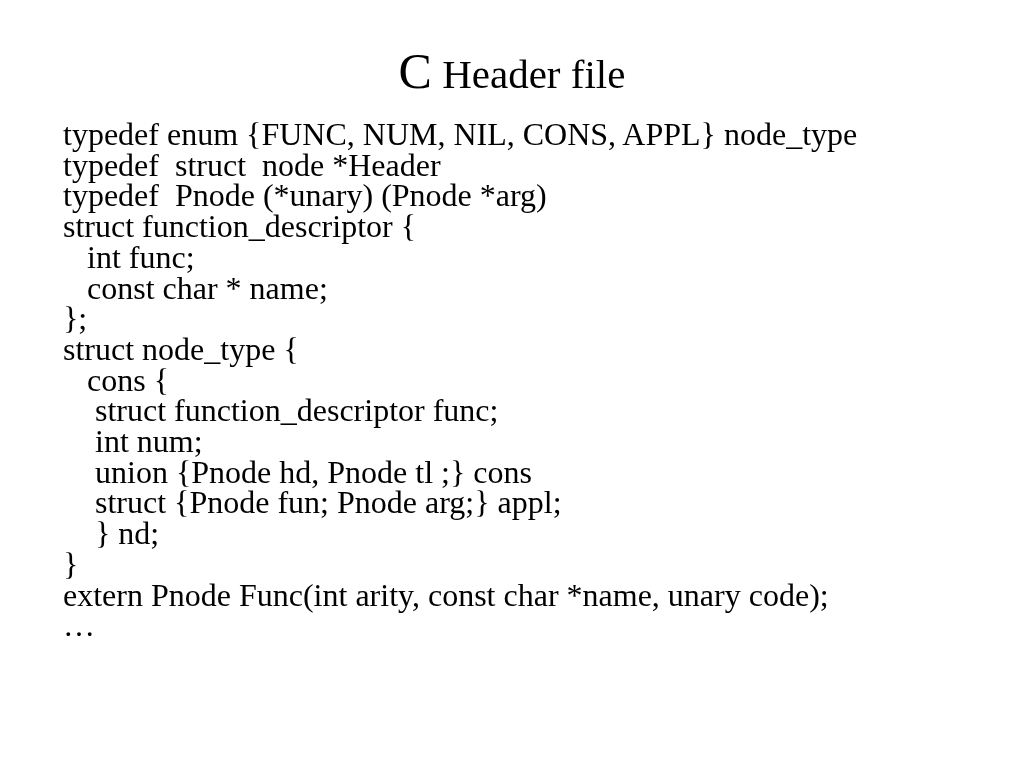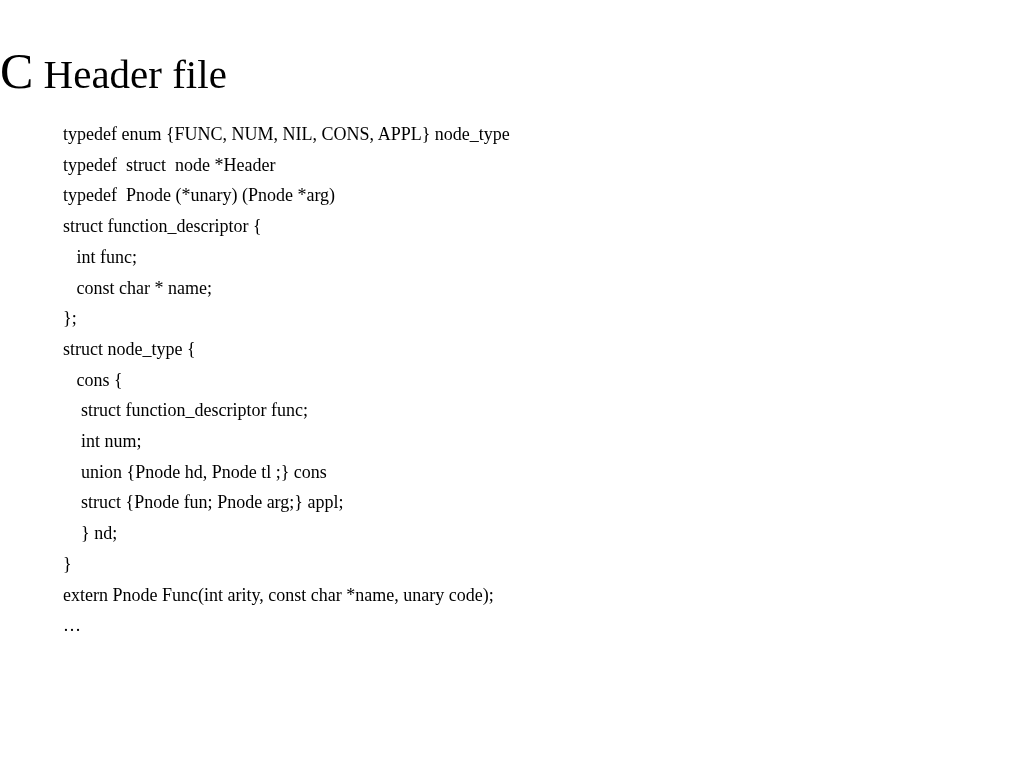"C Header file" .title { text-align: none -> center }
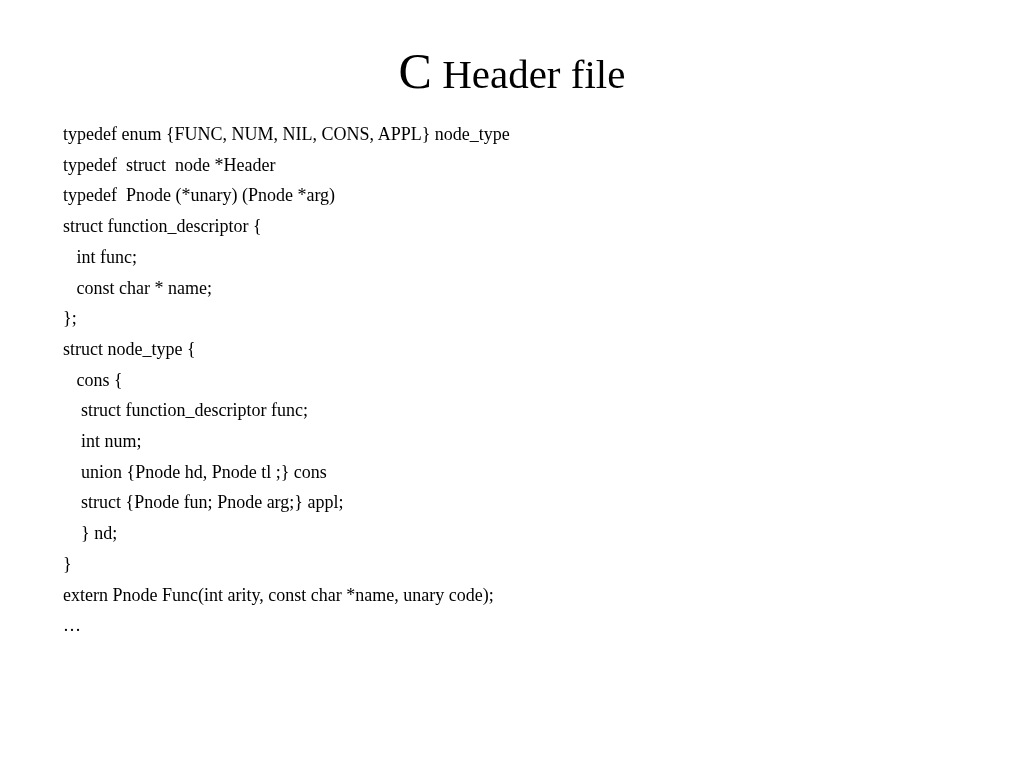"typedef enum {FUNC, NUM, NIL," .code { font-size: 18px -> 32px }
